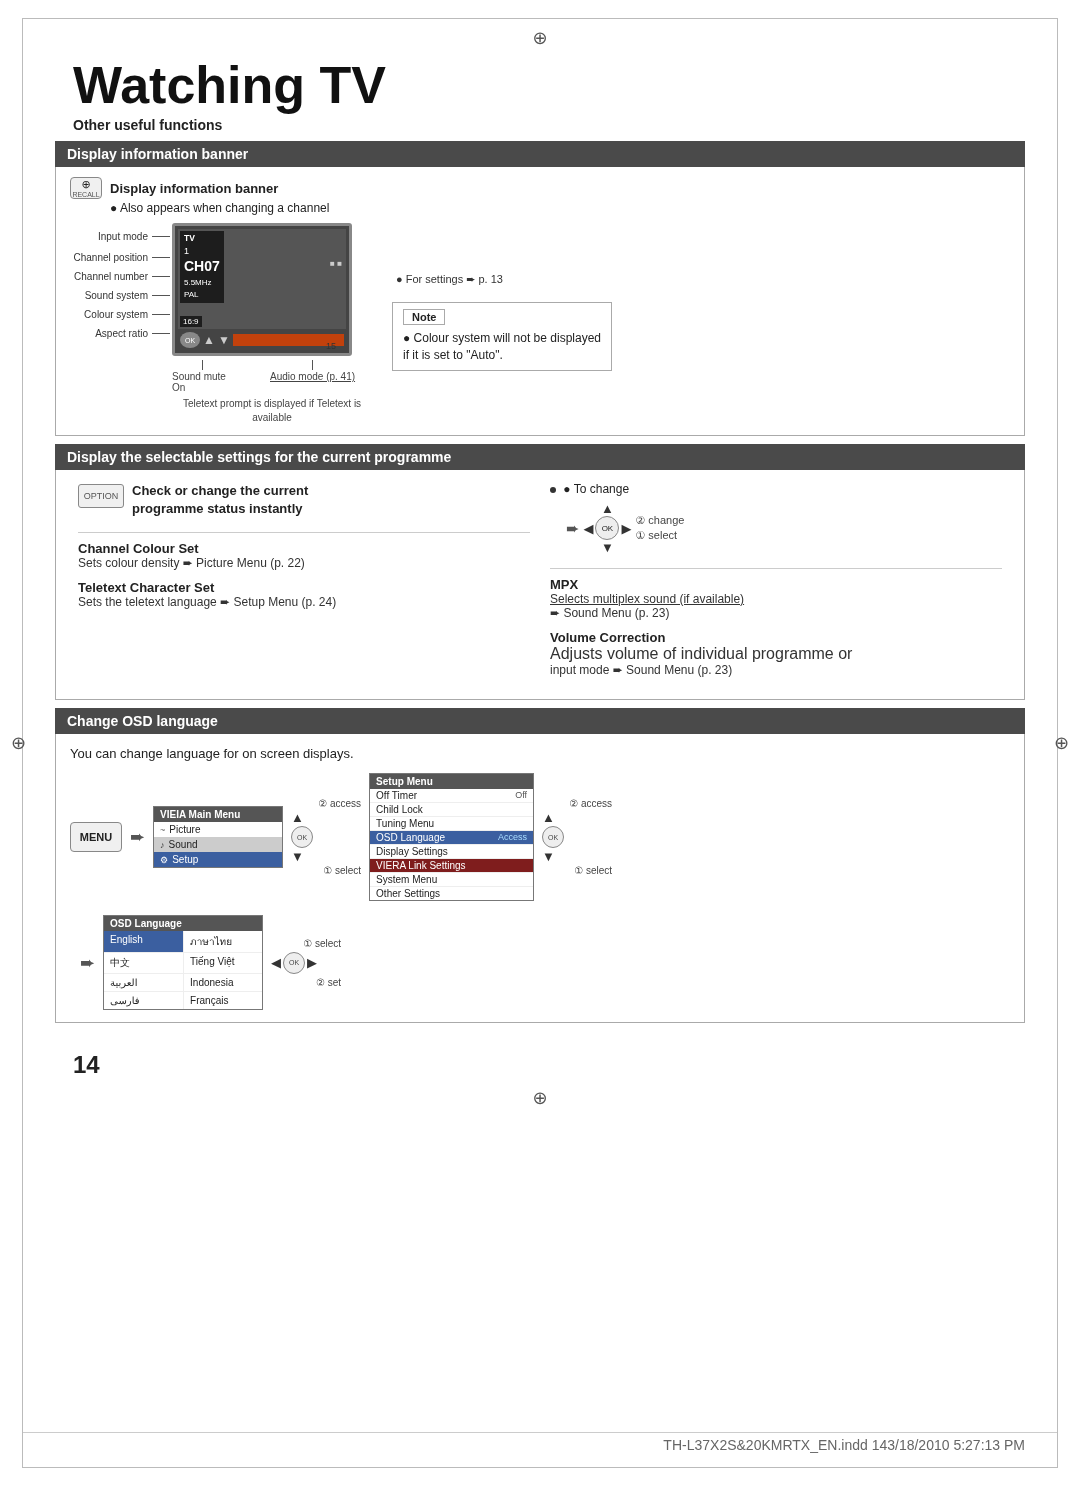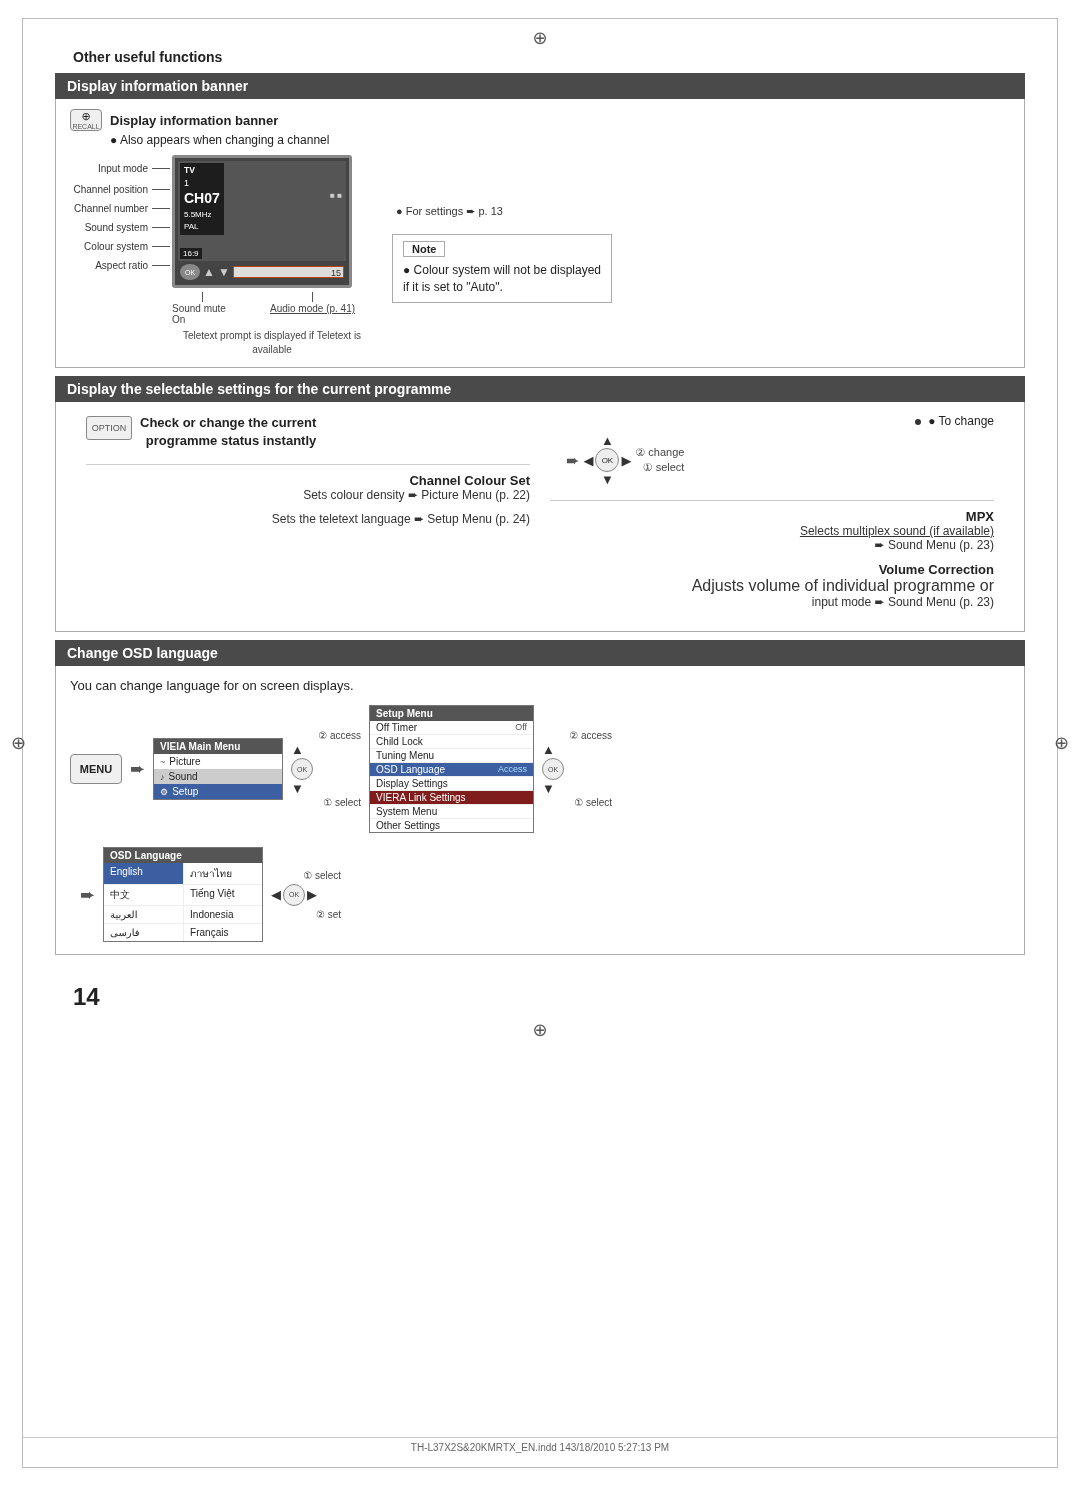"Watching TV" div { html: none -> <div>Watching TV</div> }
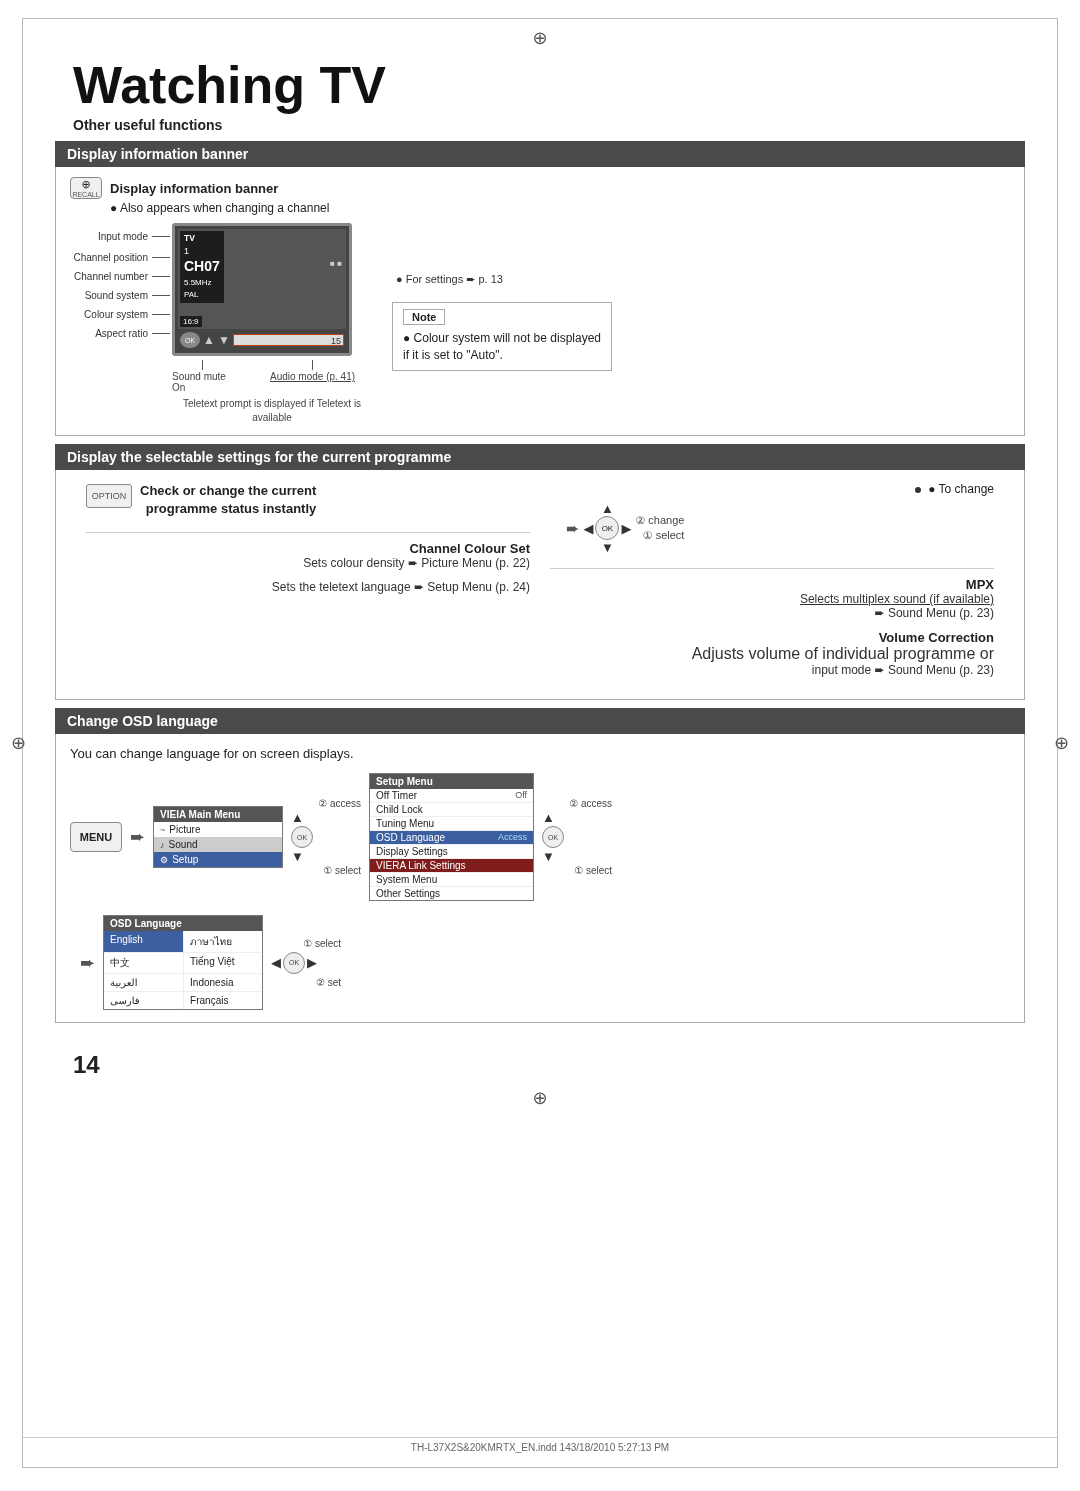"15" div { border: 1px solid #c2410c -> 6px solid #c2410c }
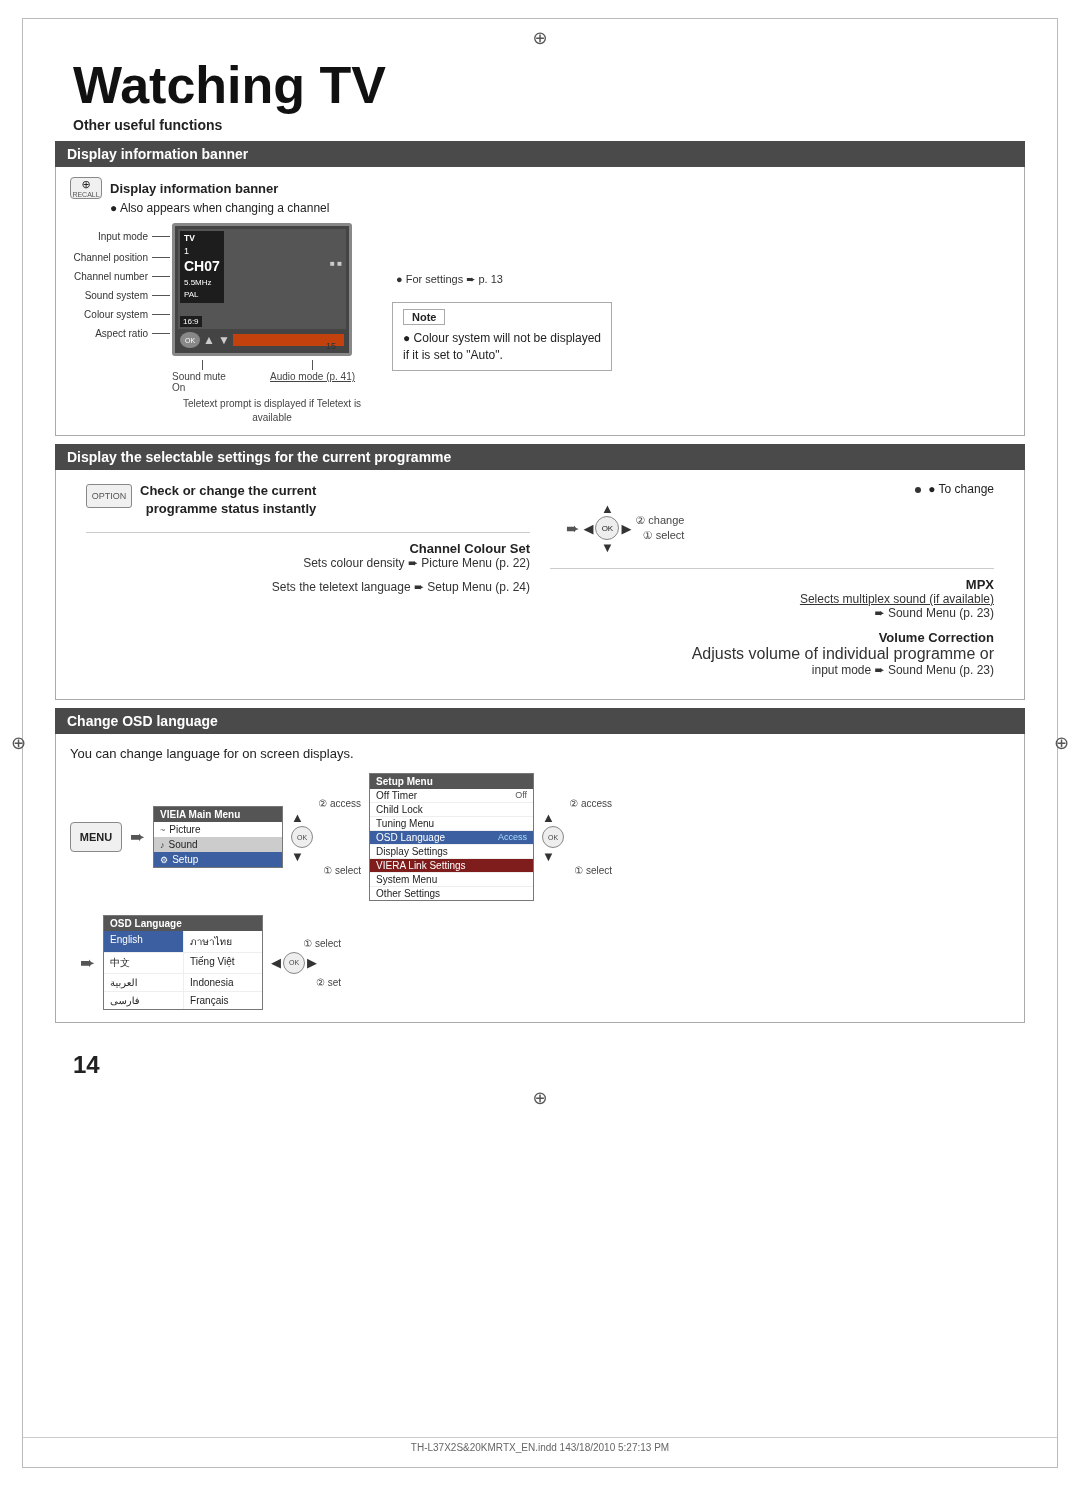"OPTION" div { padding: 12px 30px -> 12px 22px; text-align: right -> none }
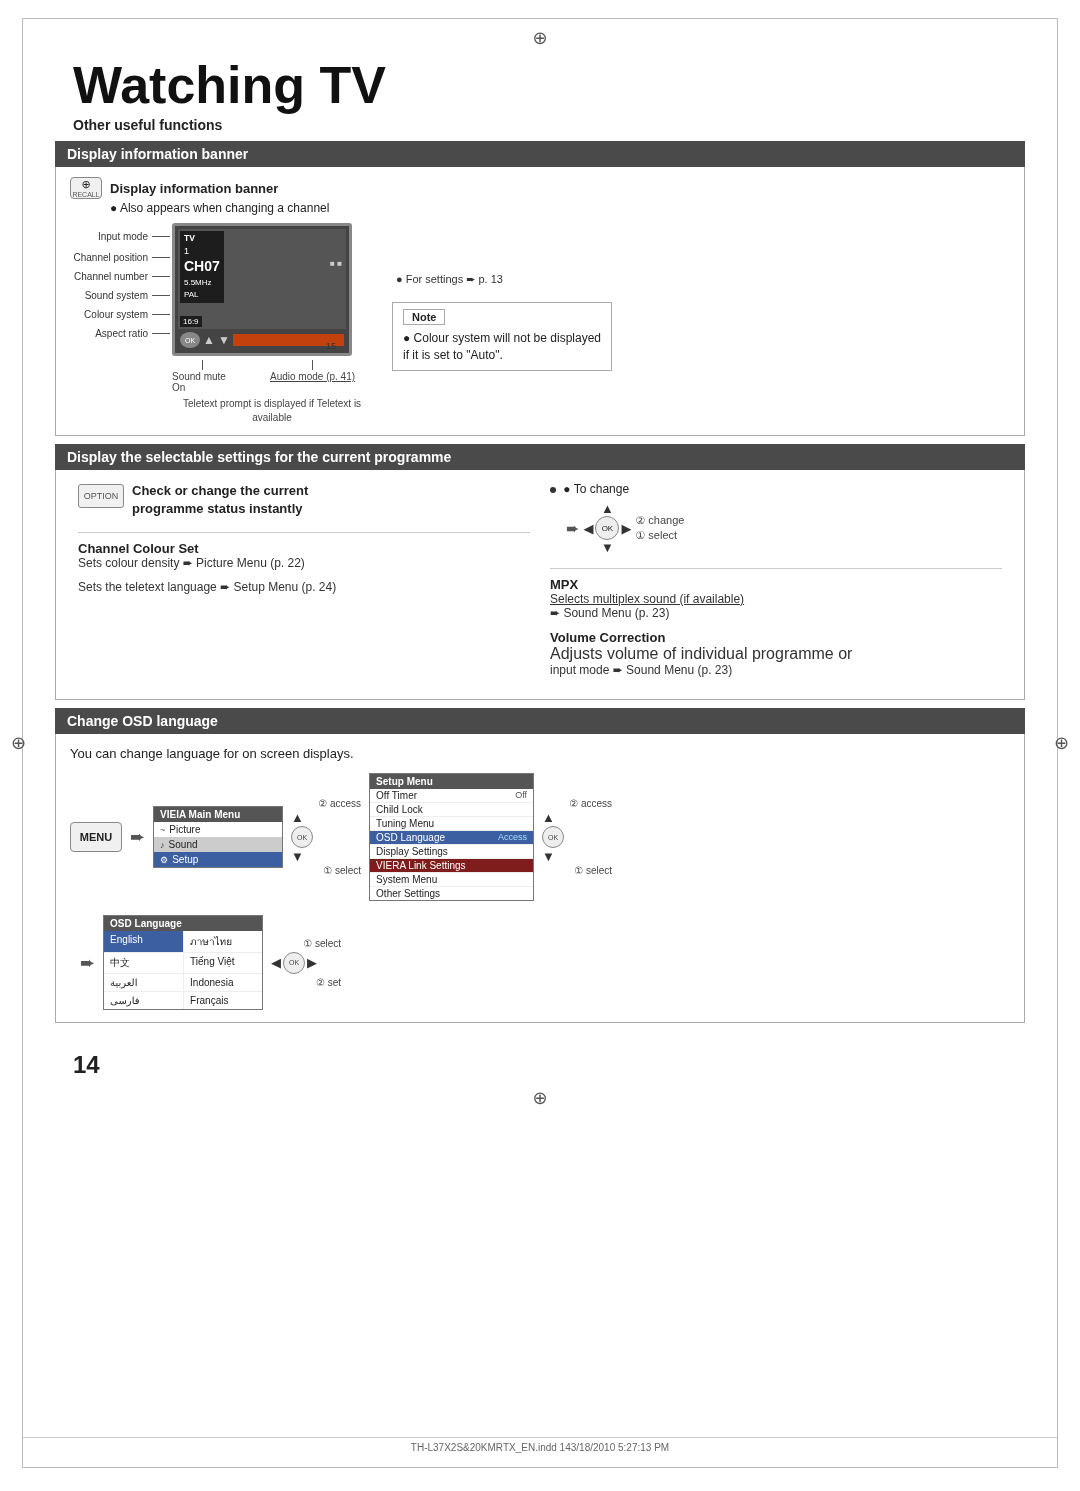"Teletext Character Set" div { html: none -> <div>Teletext Character Set</div> }
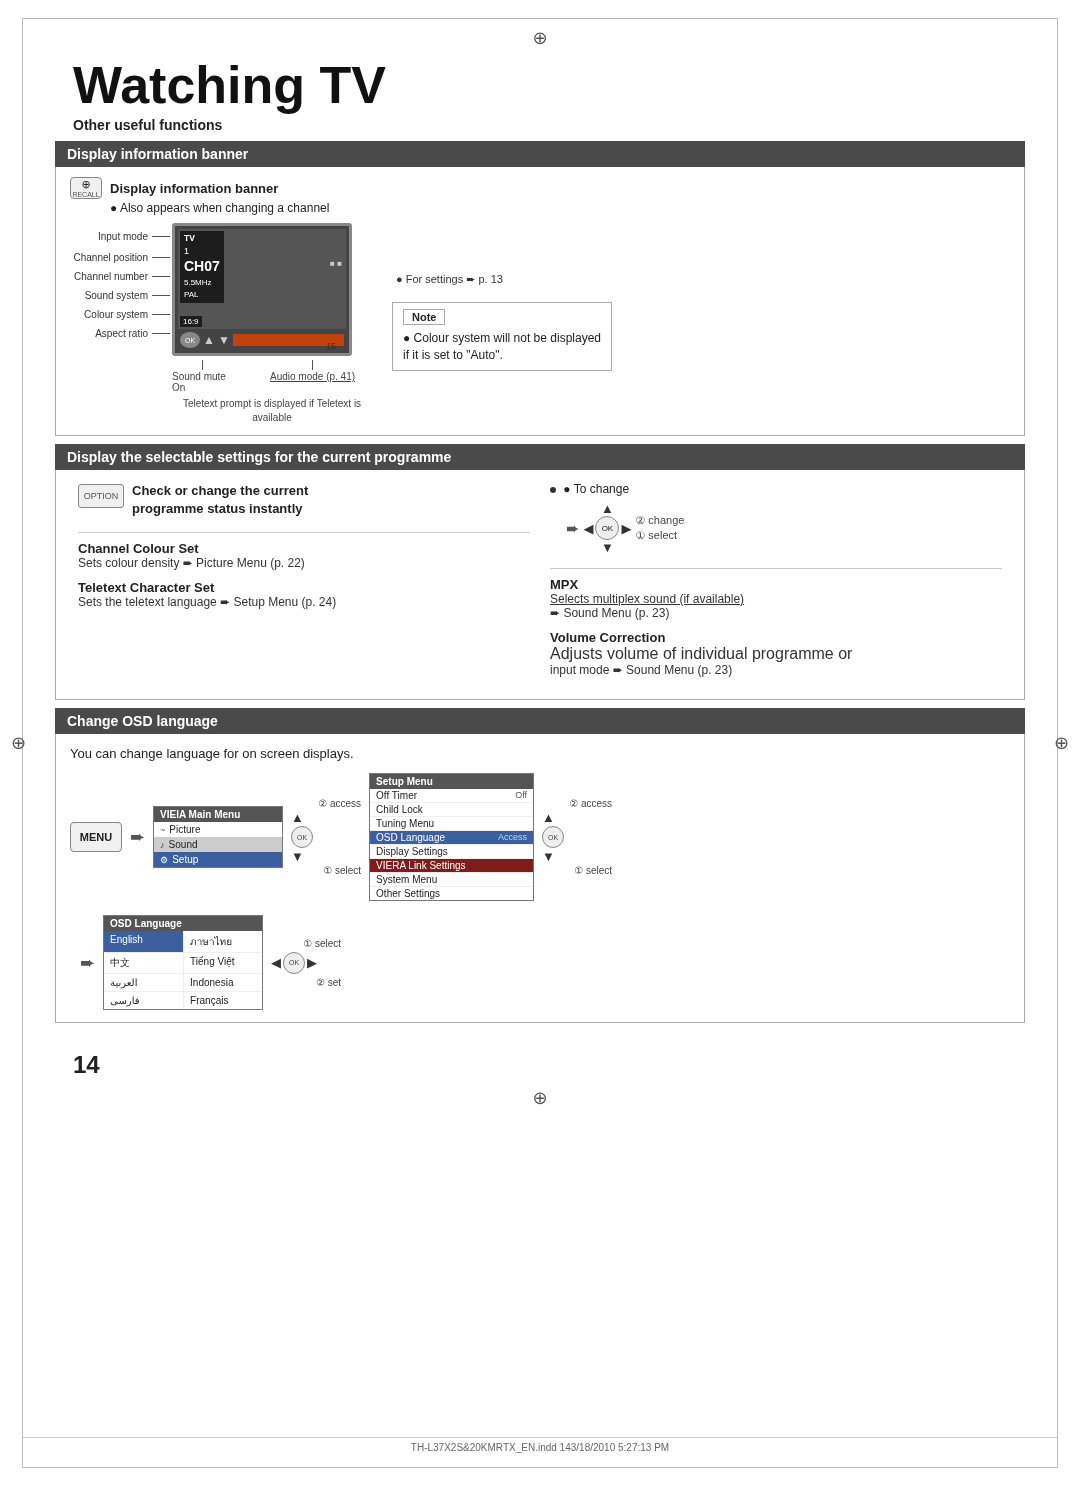"TH-L37X2S&20KMRTX_EN.indd 14" div { font-size: 10px -> 14px; justify-content: center -> flex-end }
